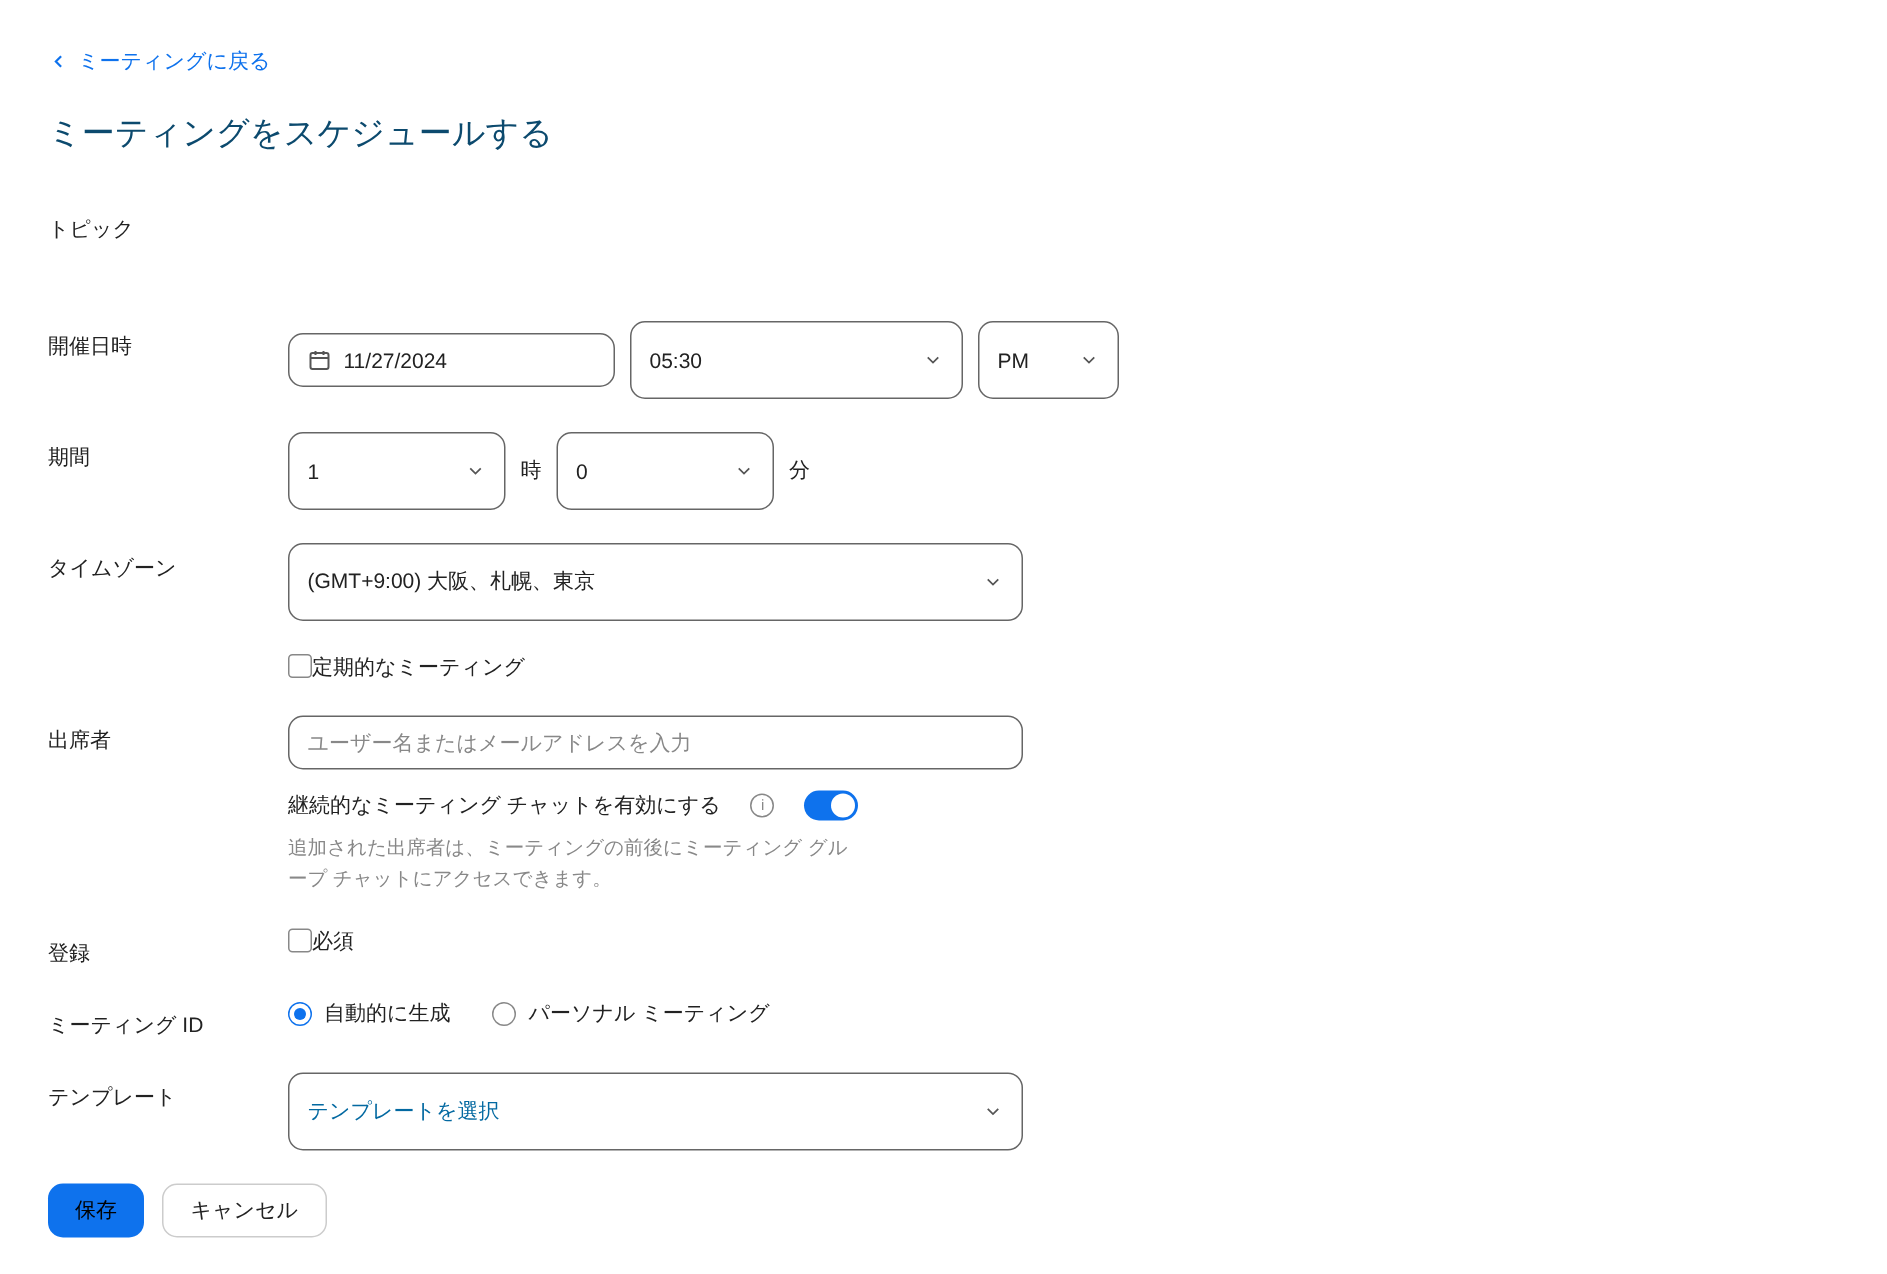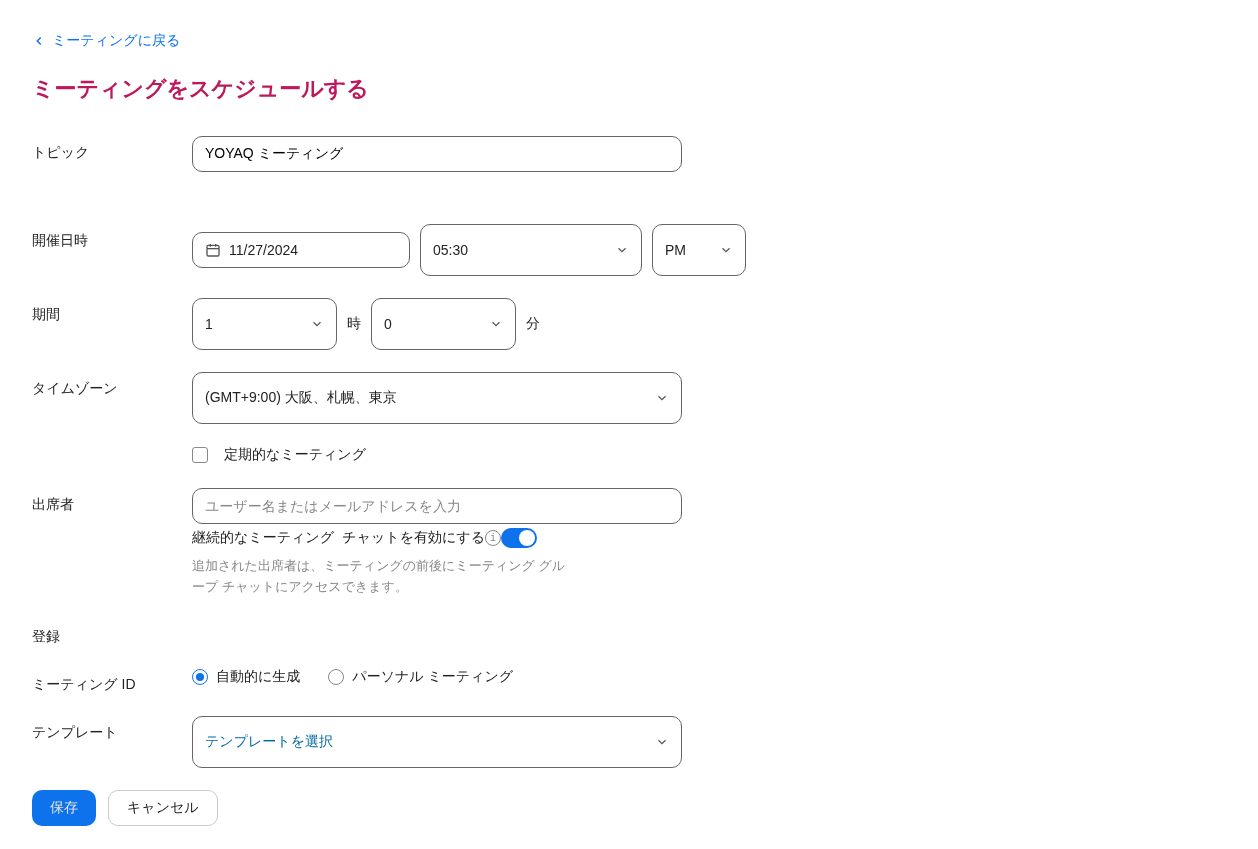"ミーティングをスケジュールする" h1 { color: #be185d -> #0c4a6e; font-weight: 700 -> 400 }
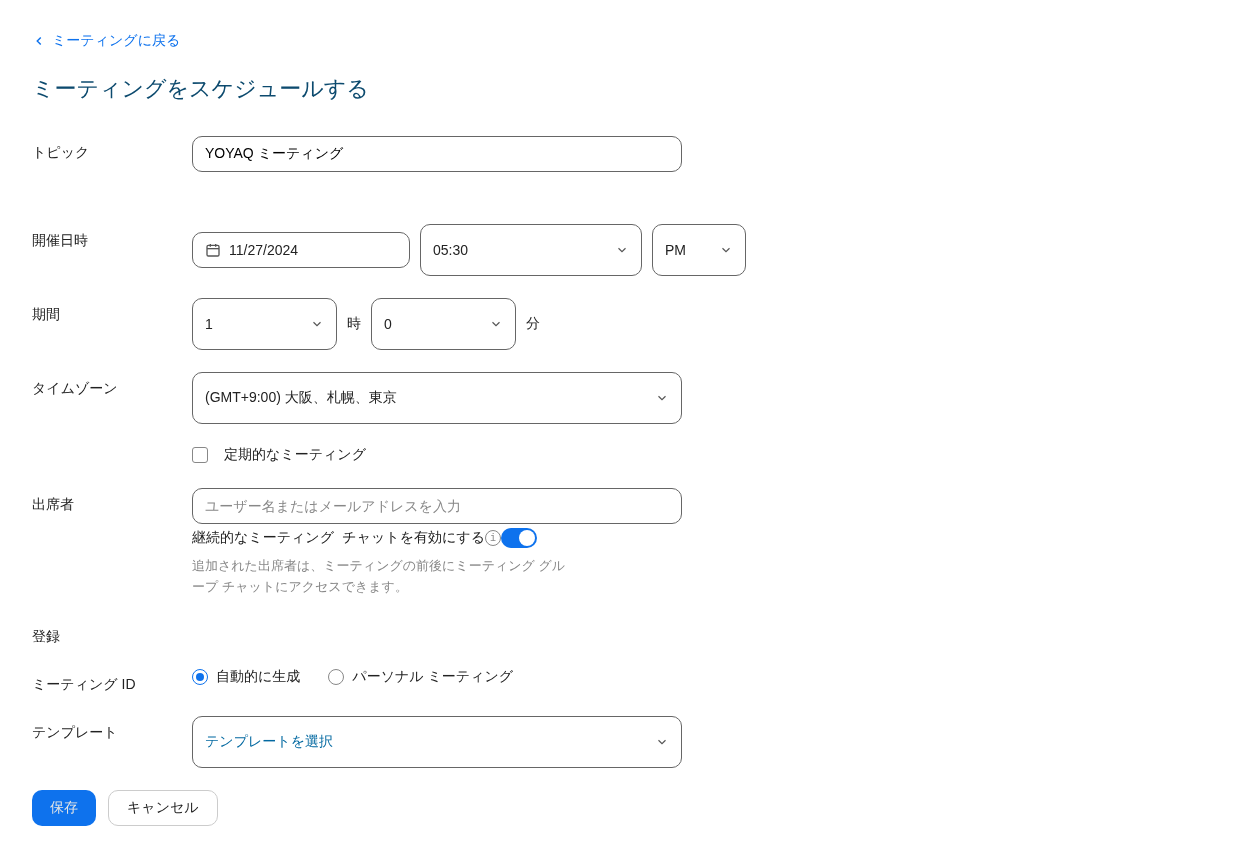"YOYAQ ミーティング" div.form-content { html: <div> <input> </div> -> none }
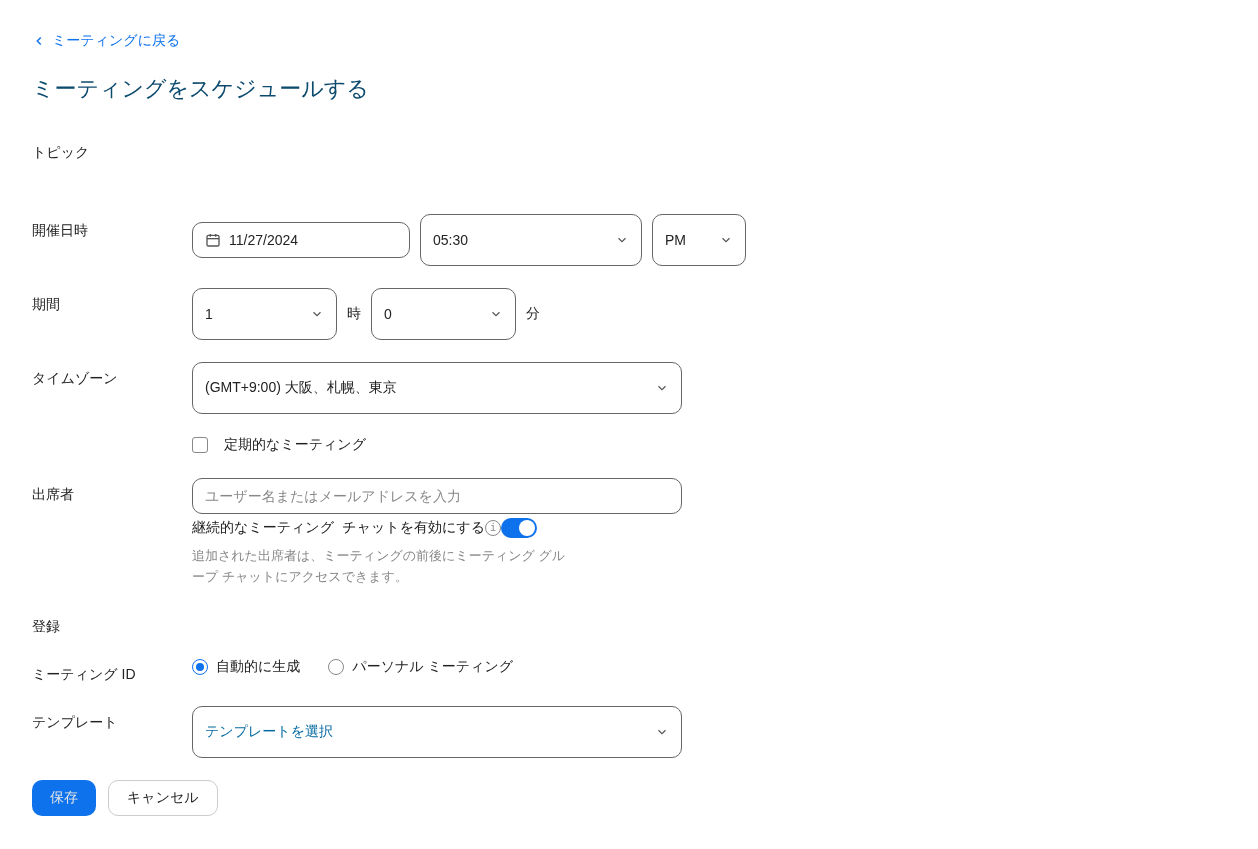"定期的なミーティング" .checkbox-row { align-items: center -> none; gap: 16px -> 0 }
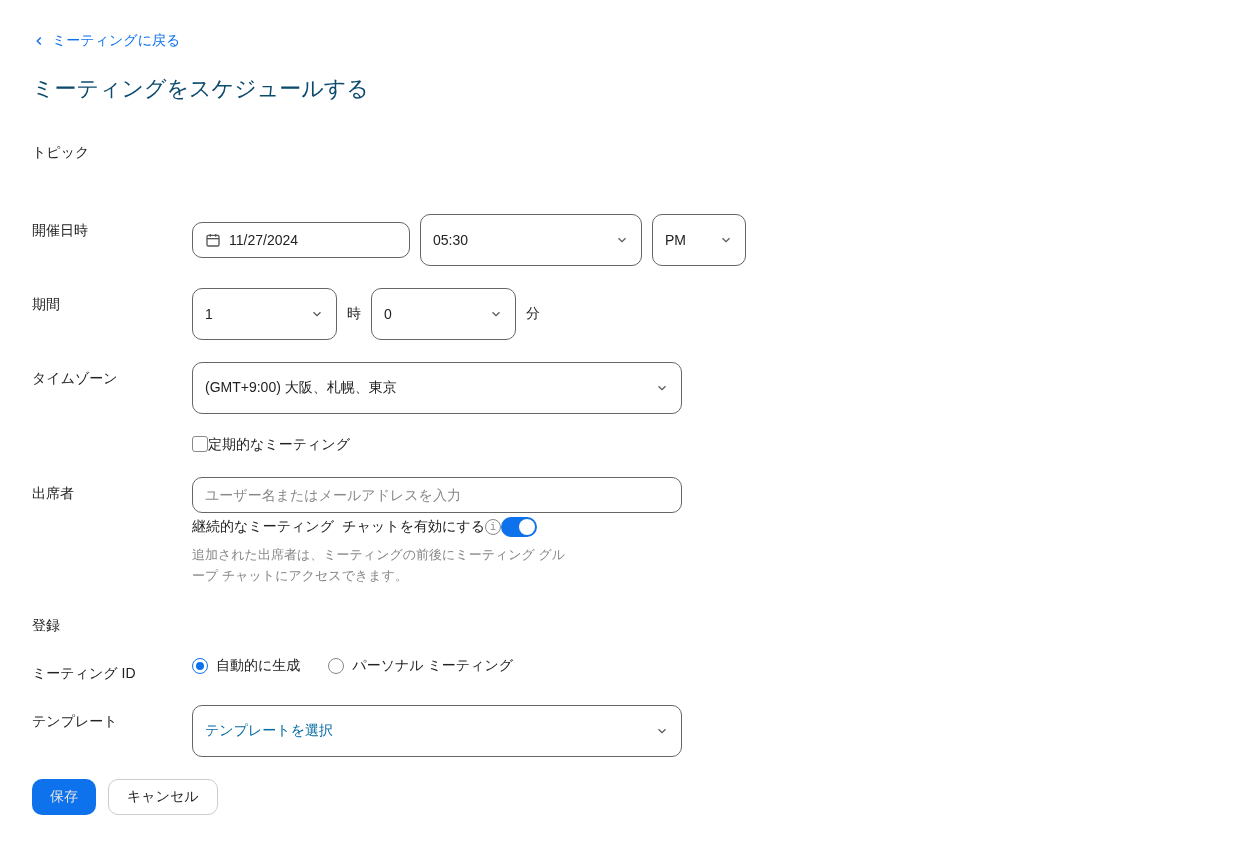"継続的なミーティング チャットを有効にする" .toggle-row { font-family: Liberation Mono, monospace -> none; gap: 0 -> 20px; margin-top: 4px -> 14px }
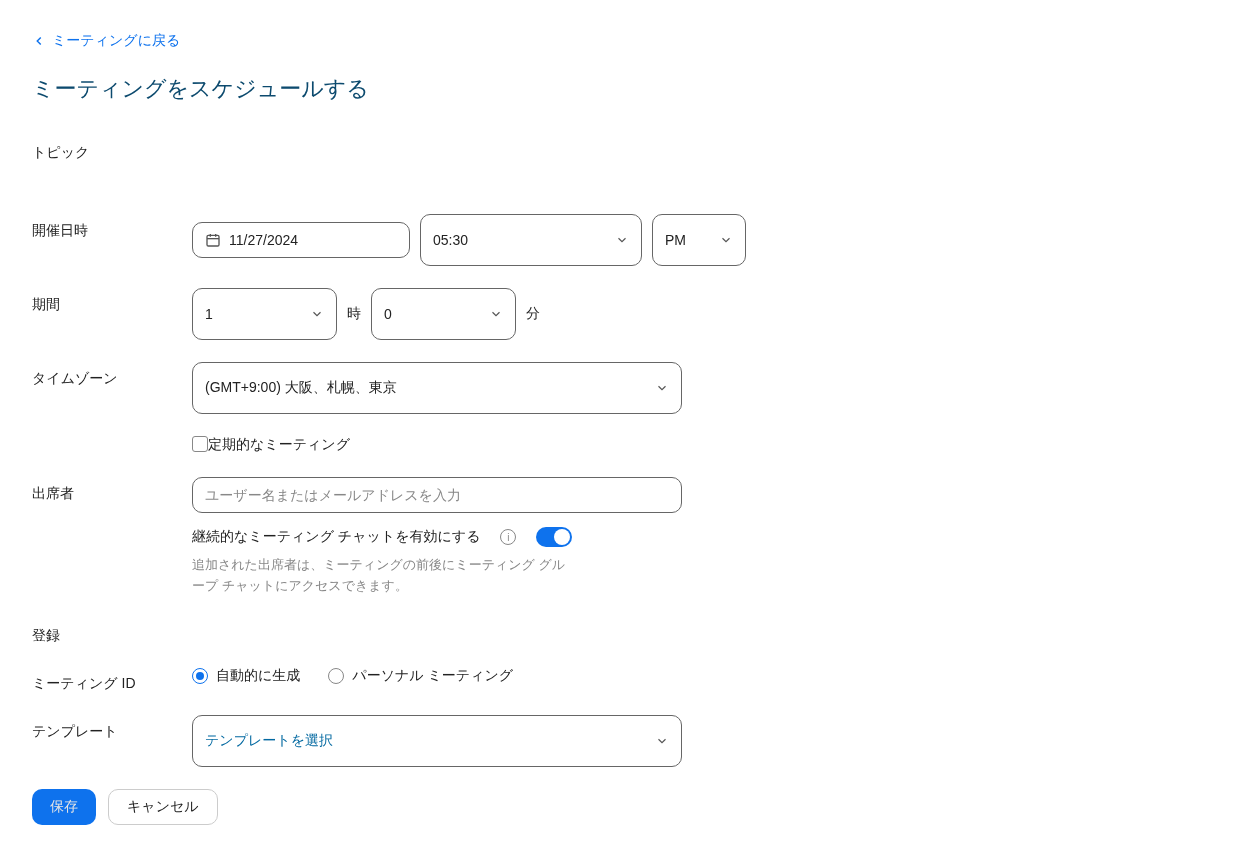"必須" div.form-content { html: none -> <div> <label> <span></span> <span>必須</span> </label> </div> }
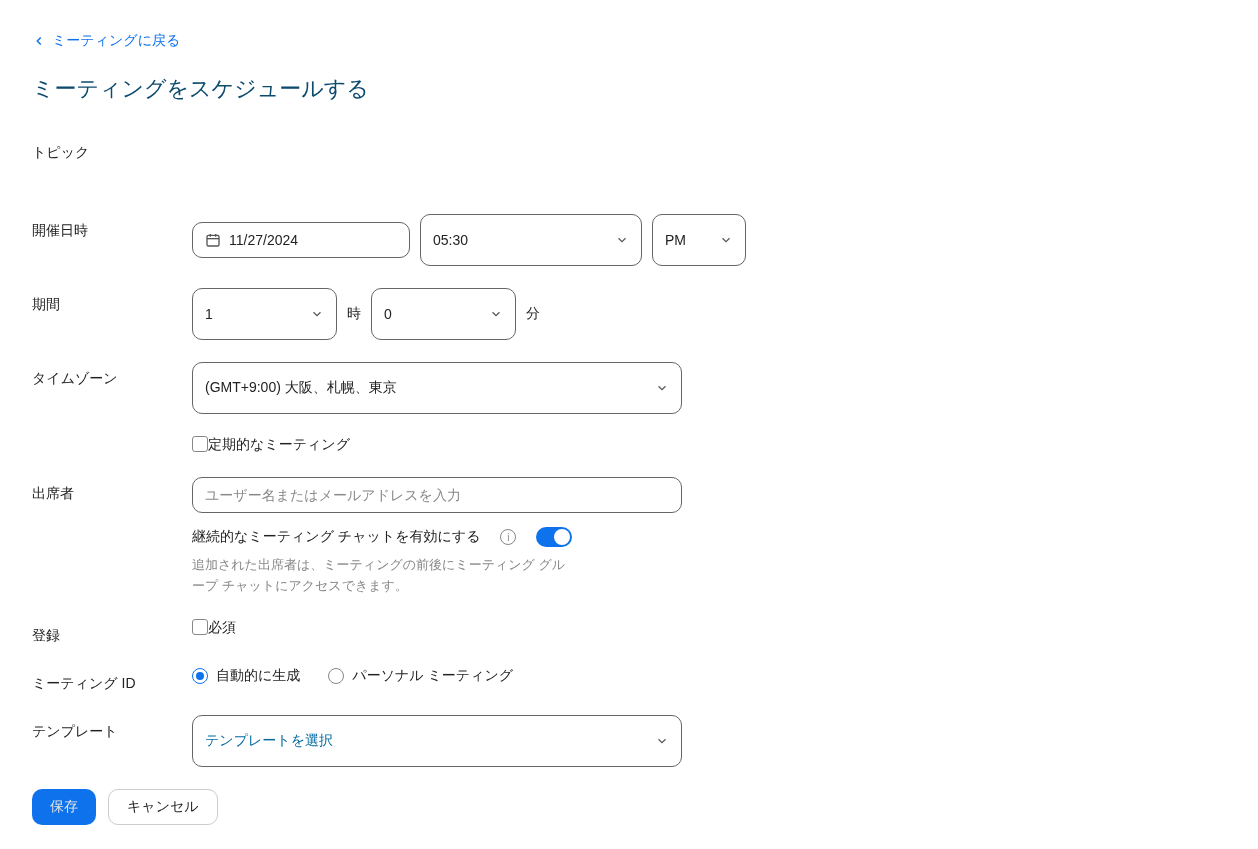"保存" .btn-primary { color: #e5e5e5 -> #000000 }
